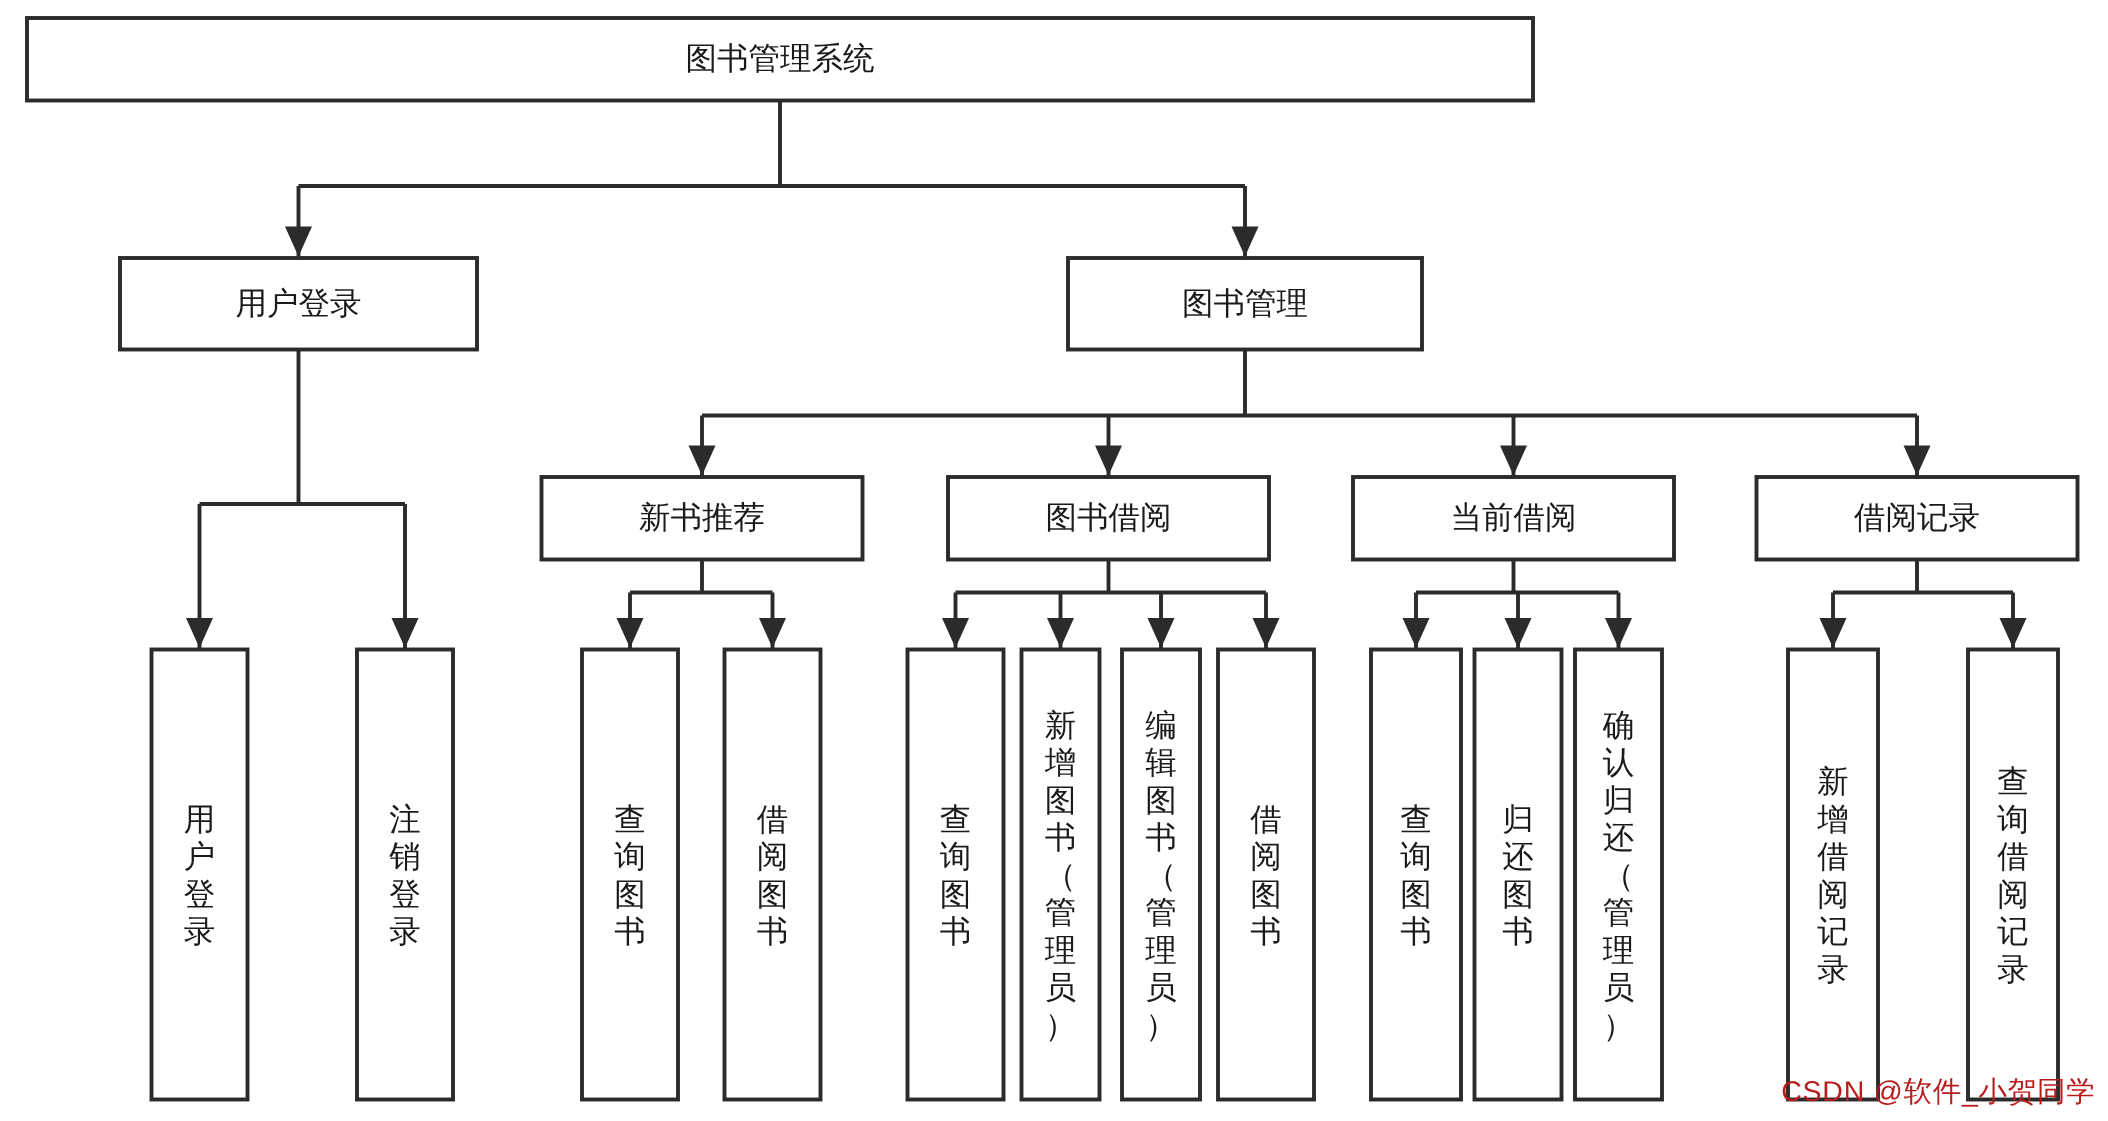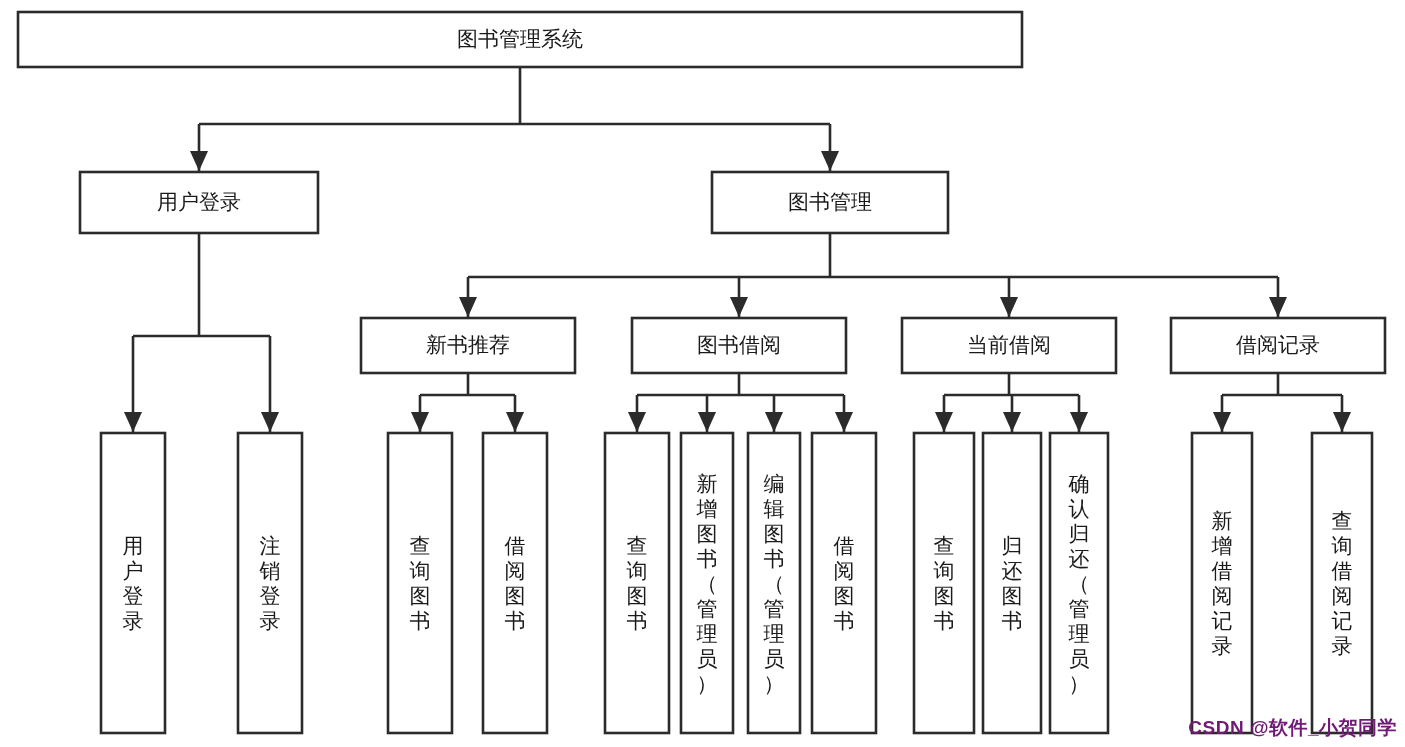"CSDN @软件_小贺同学" .watermark { color: #701a75 -> #b91c1c; font-weight: bold -> none }
